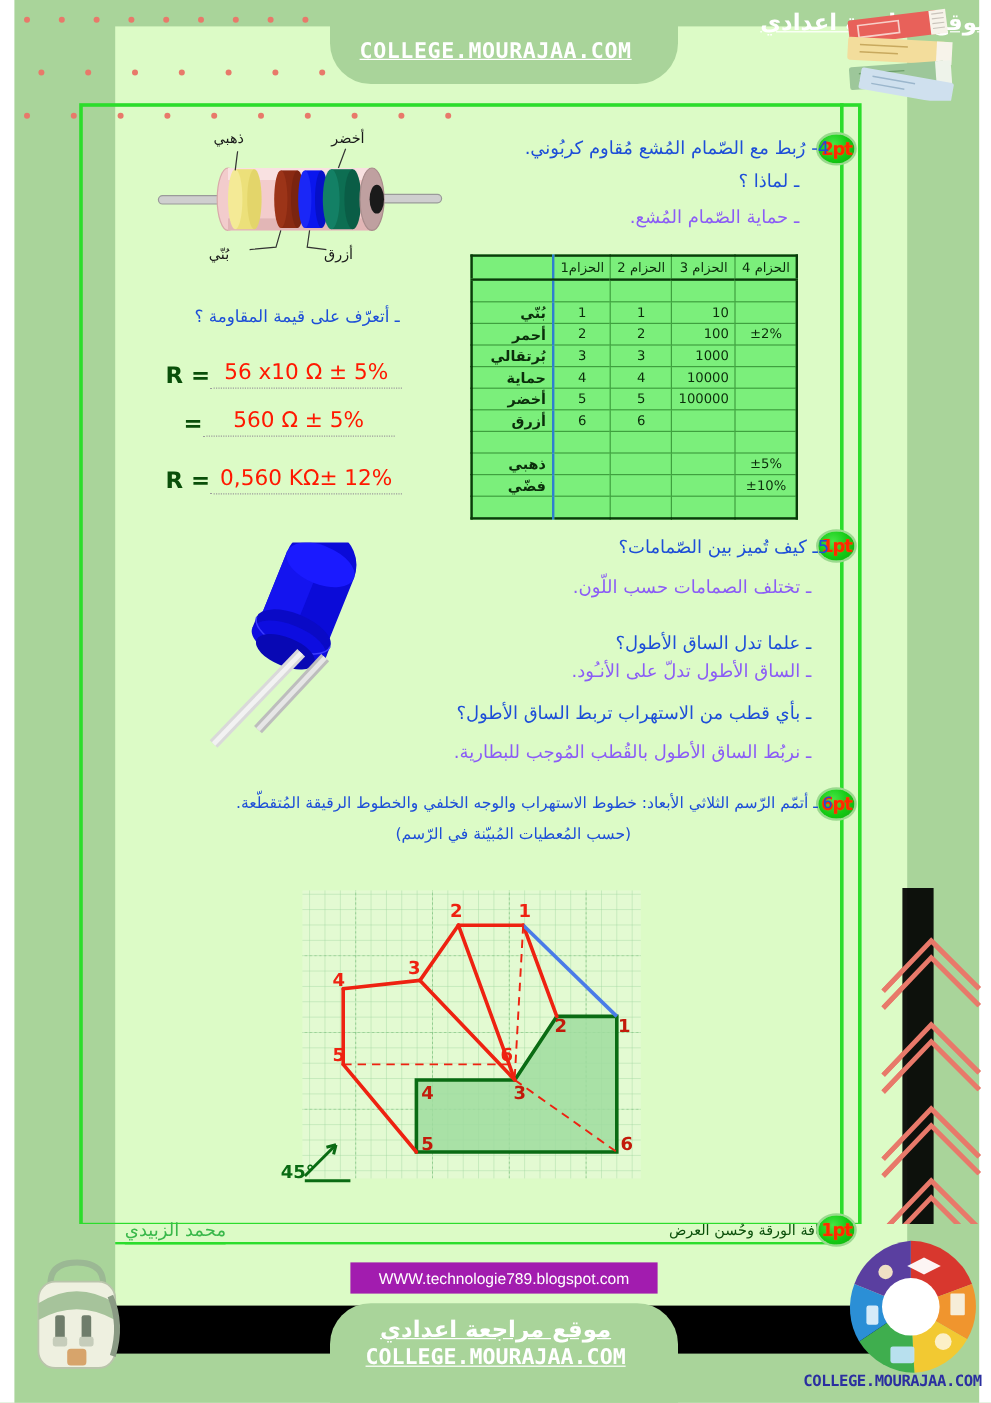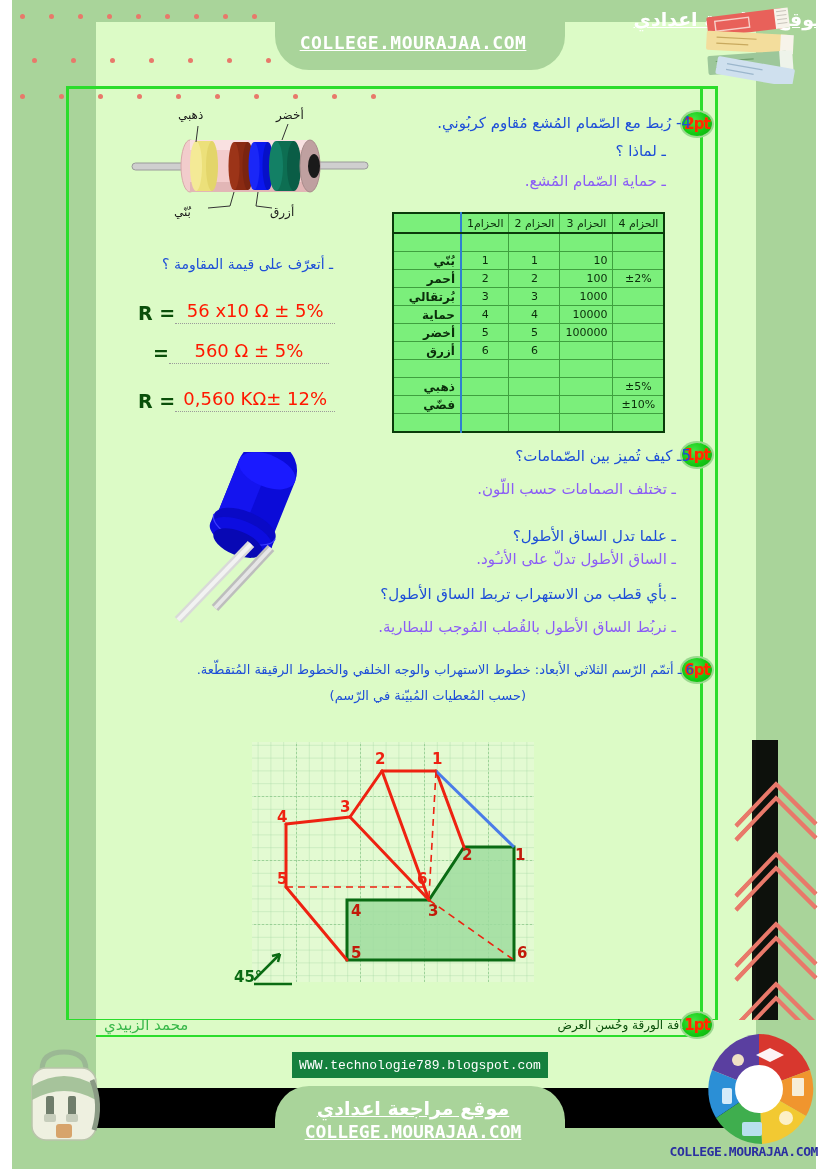"WWW.technologie789.blogspot.com" .blogbar { background: #15803d -> #a21caf; font-family: Liberation Mono, monospace -> Liberation Sans, sans-serif }
